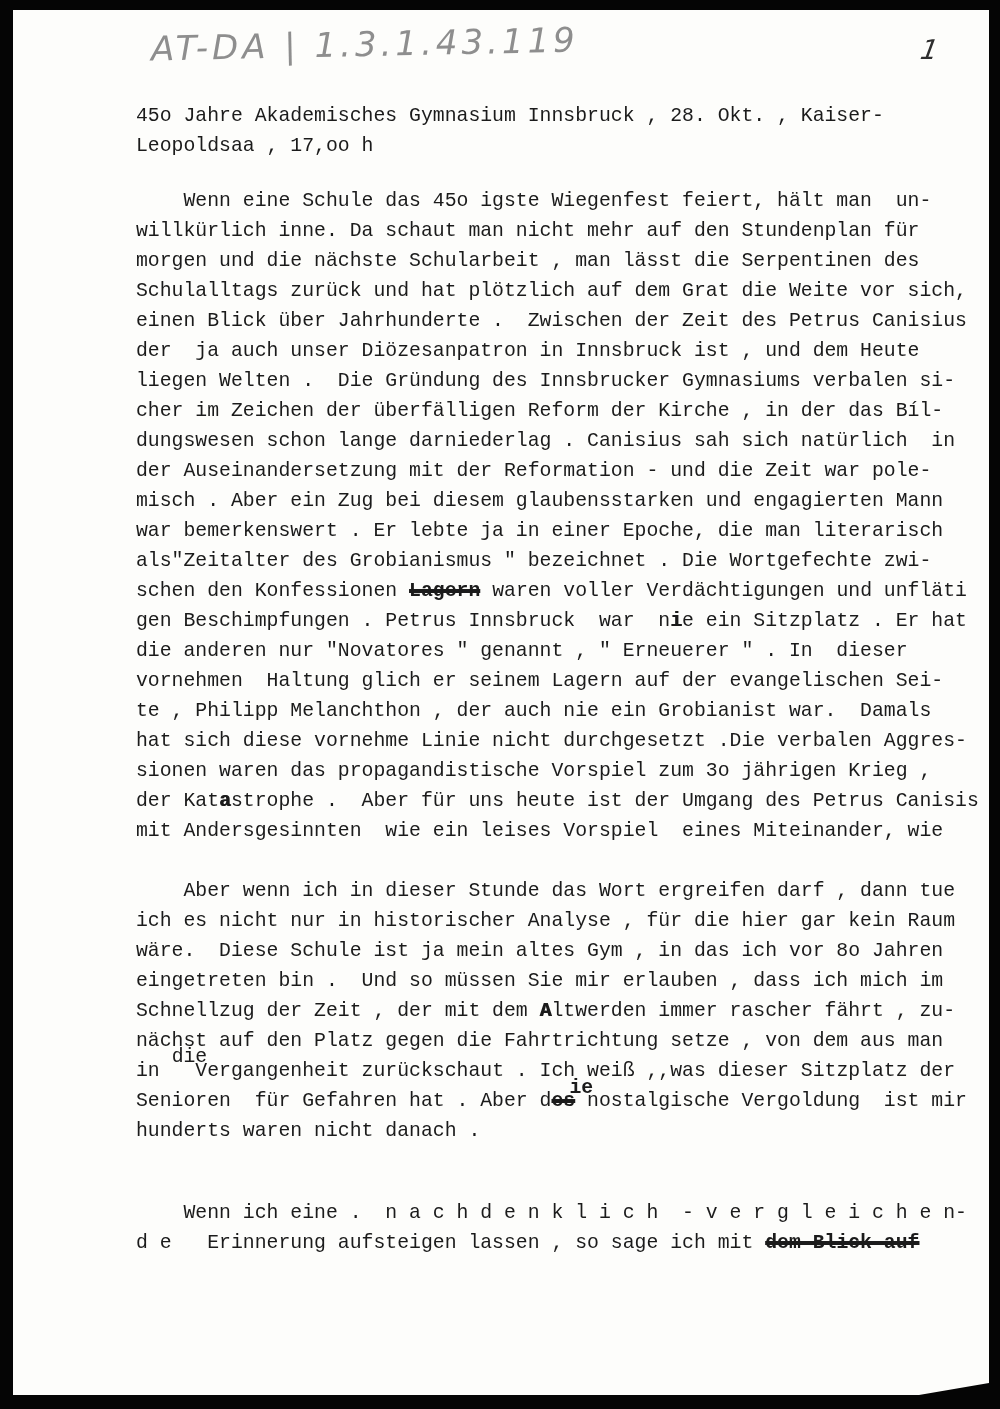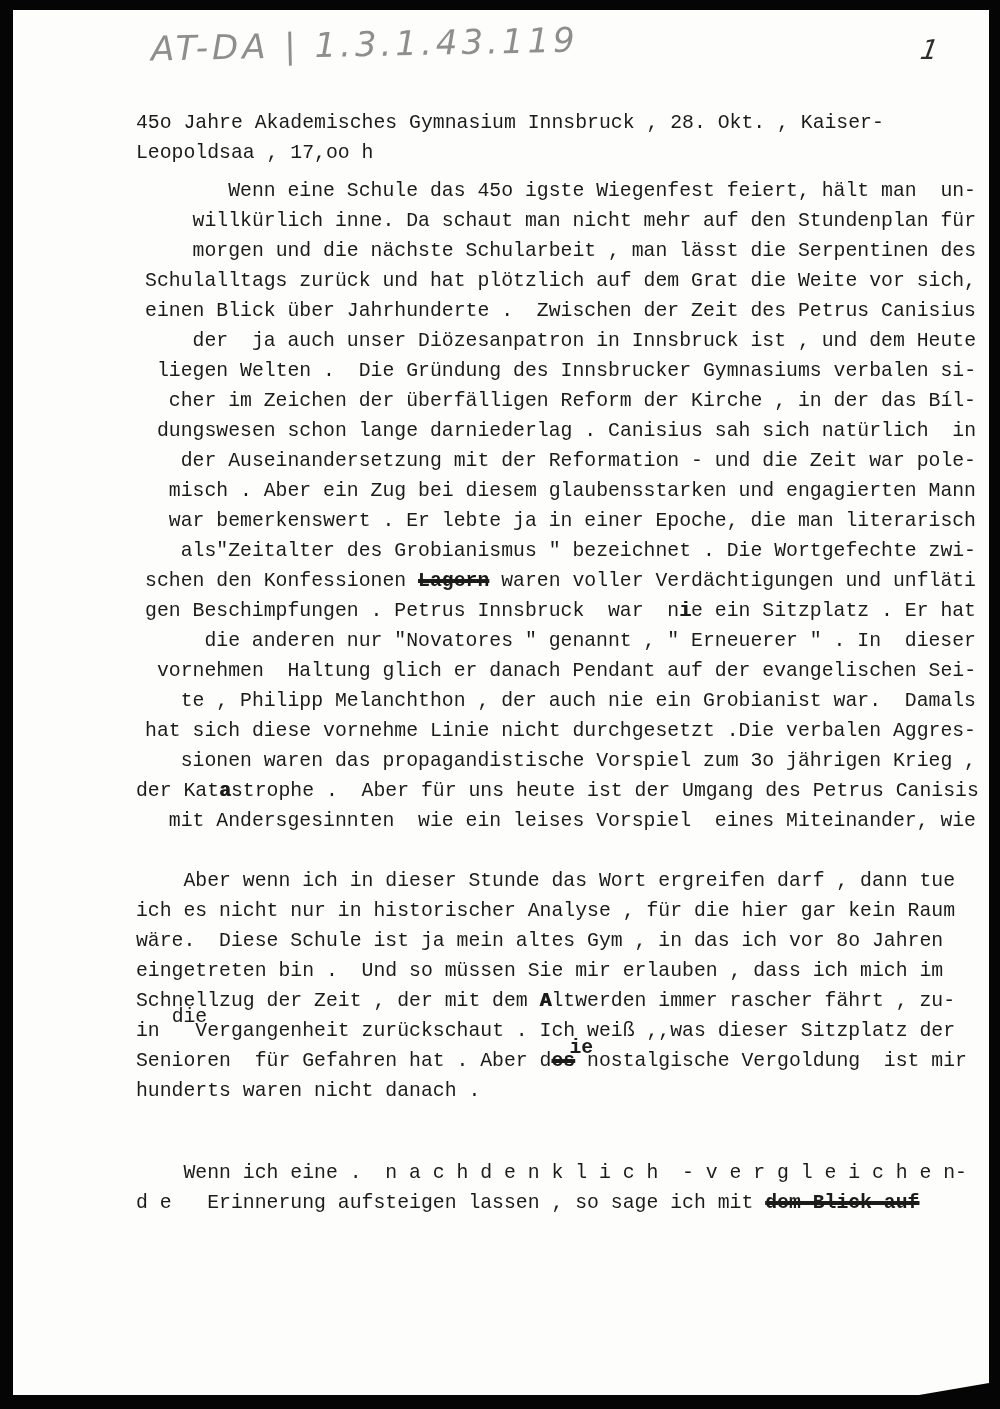"45o Jahre Akademisches Gymnasium" .typed { top: 98px -> 91px }
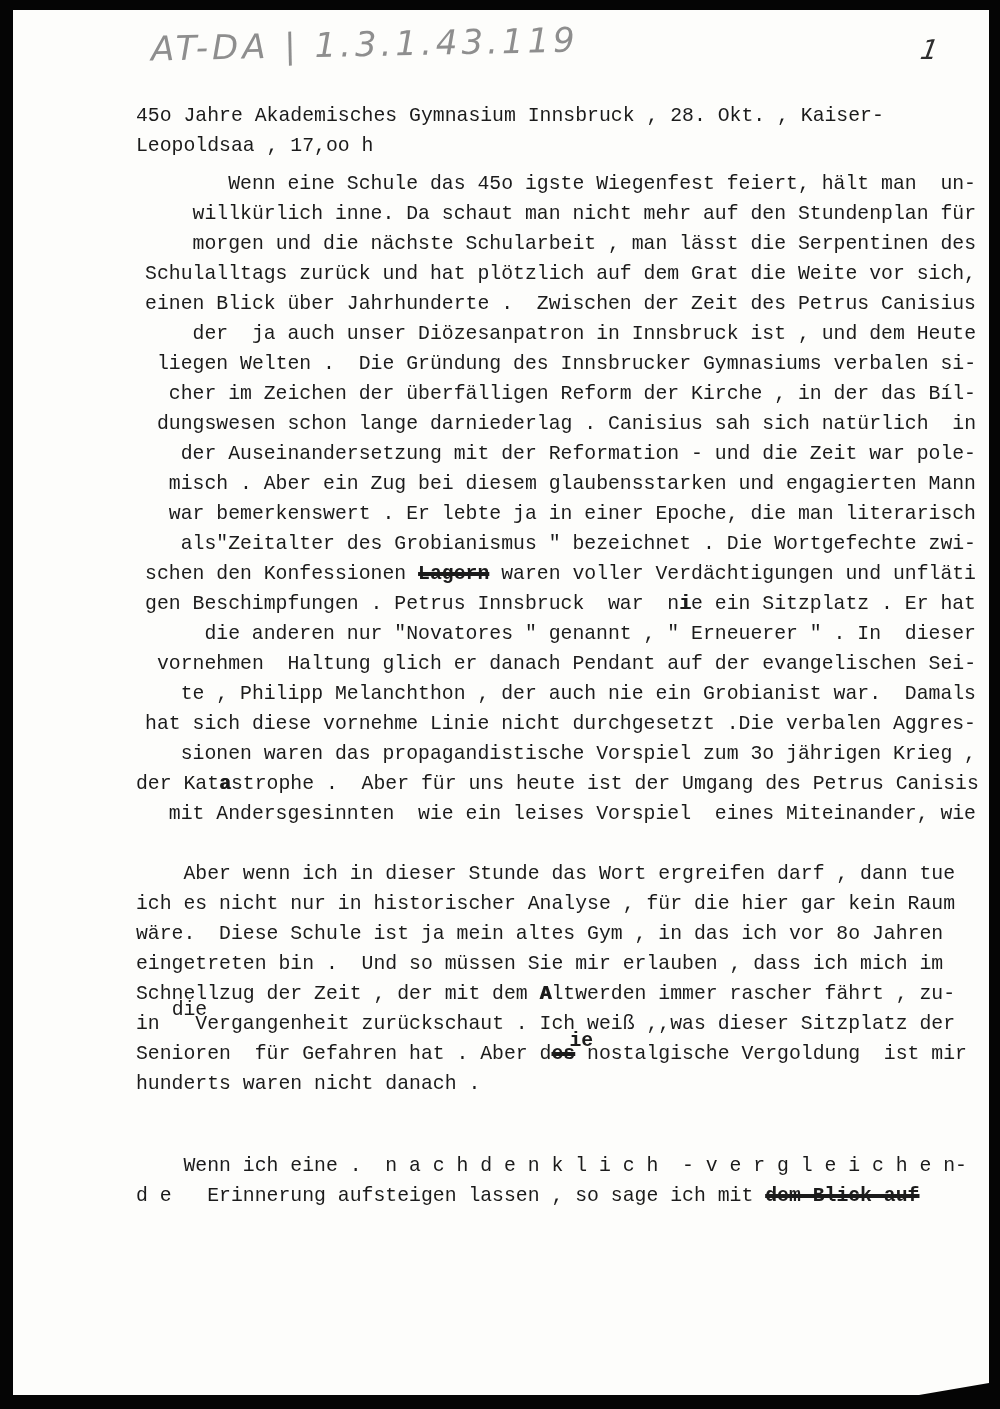"Wenn eine Schule das 45o" .para:nth-child(1) { margin-top: 8px -> 25px; text-align: right -> none }
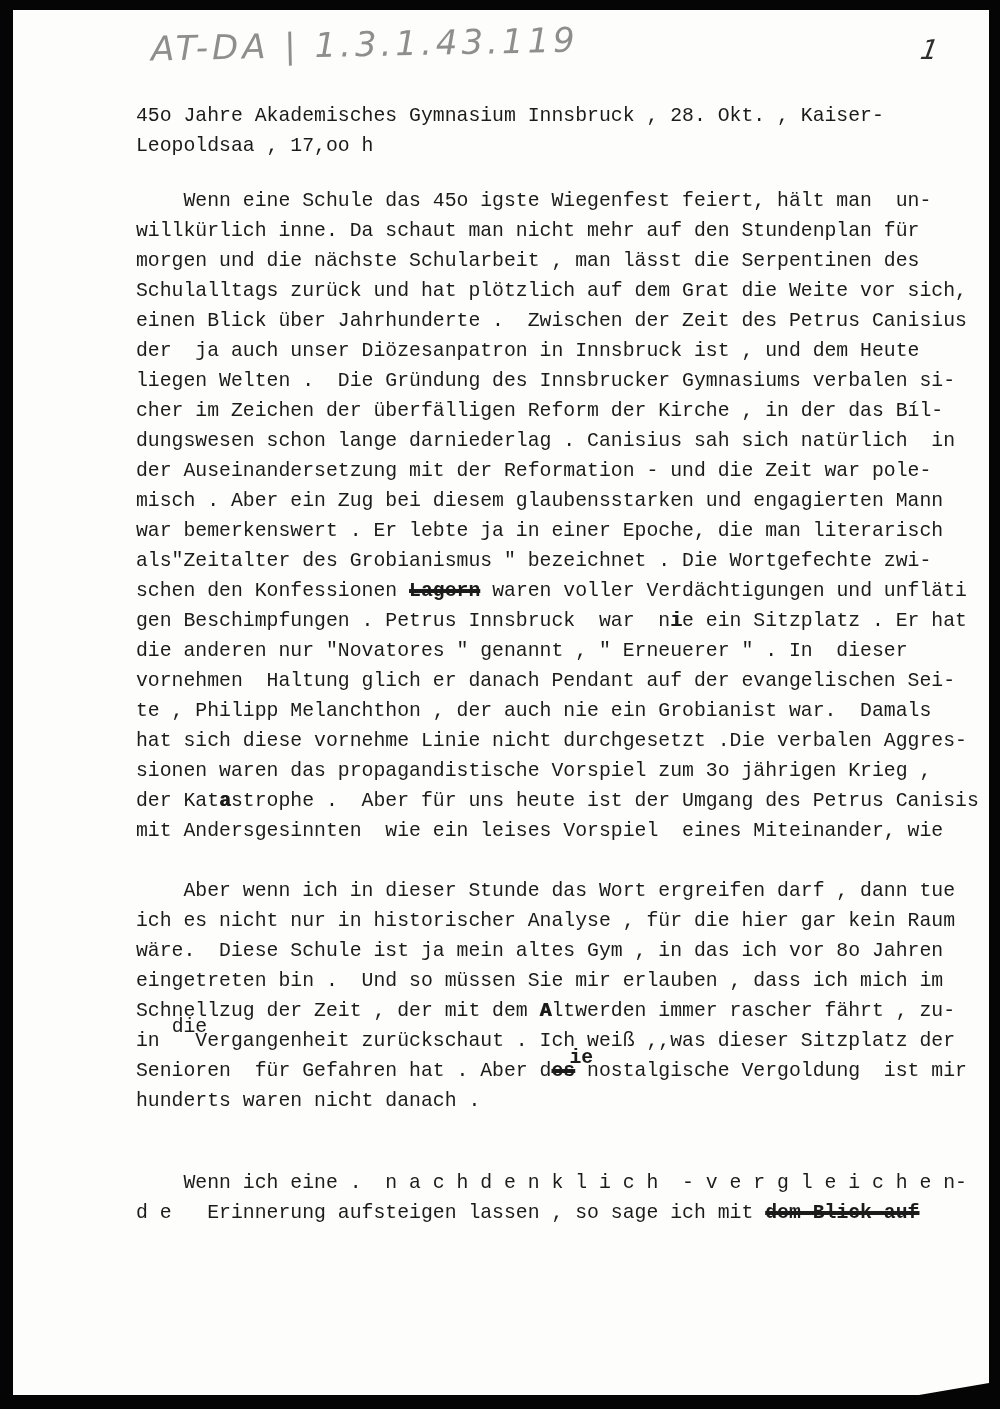"vornehmen Haltung glich er danach" span.seg-n { text: danach Pendant -> seinem Lagern }
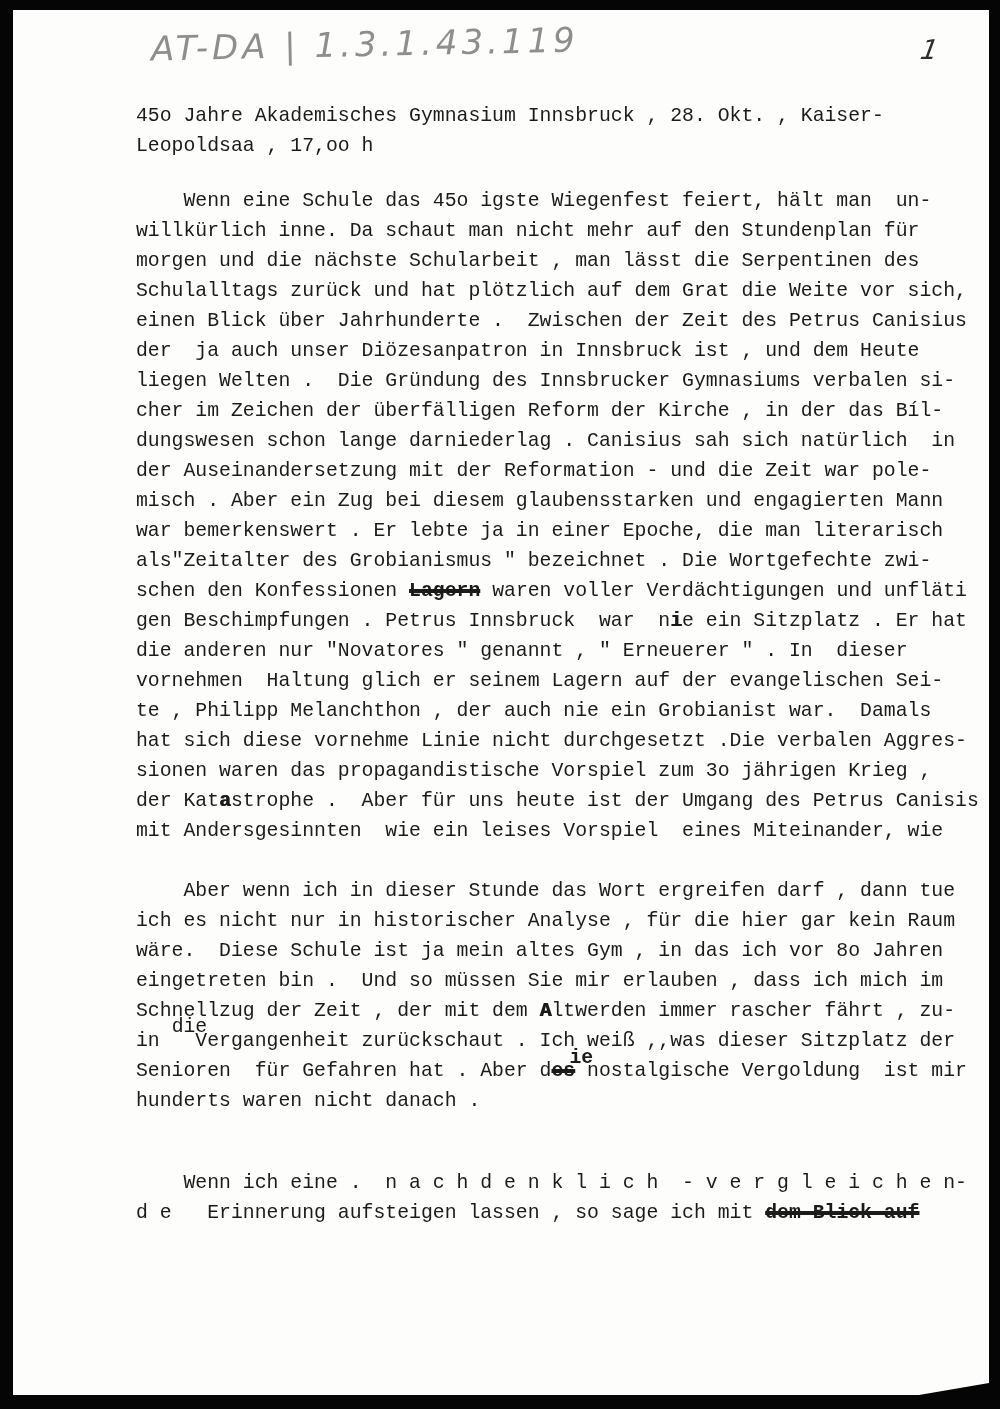"nächst auf den Platz gegen" div.tline { html: none -> <div><span>nächst auf den Platz gegen die Fahrtrichtung setze , von dem aus man</span></div> }
